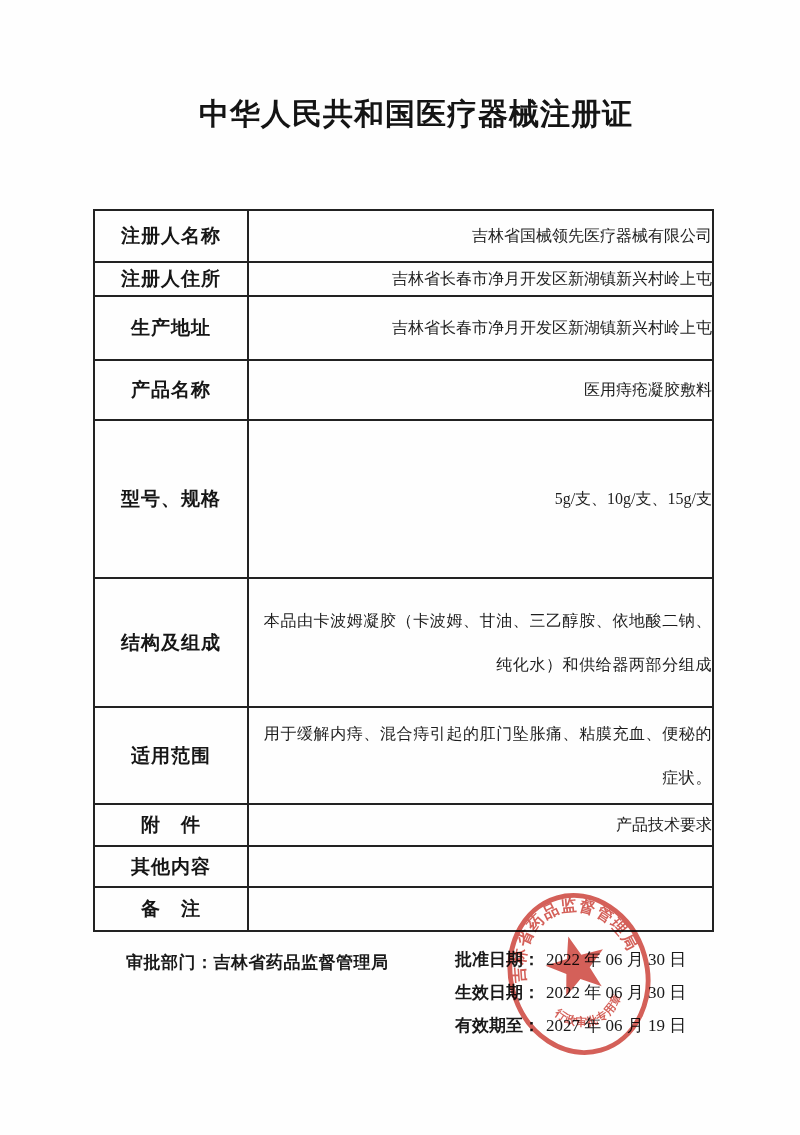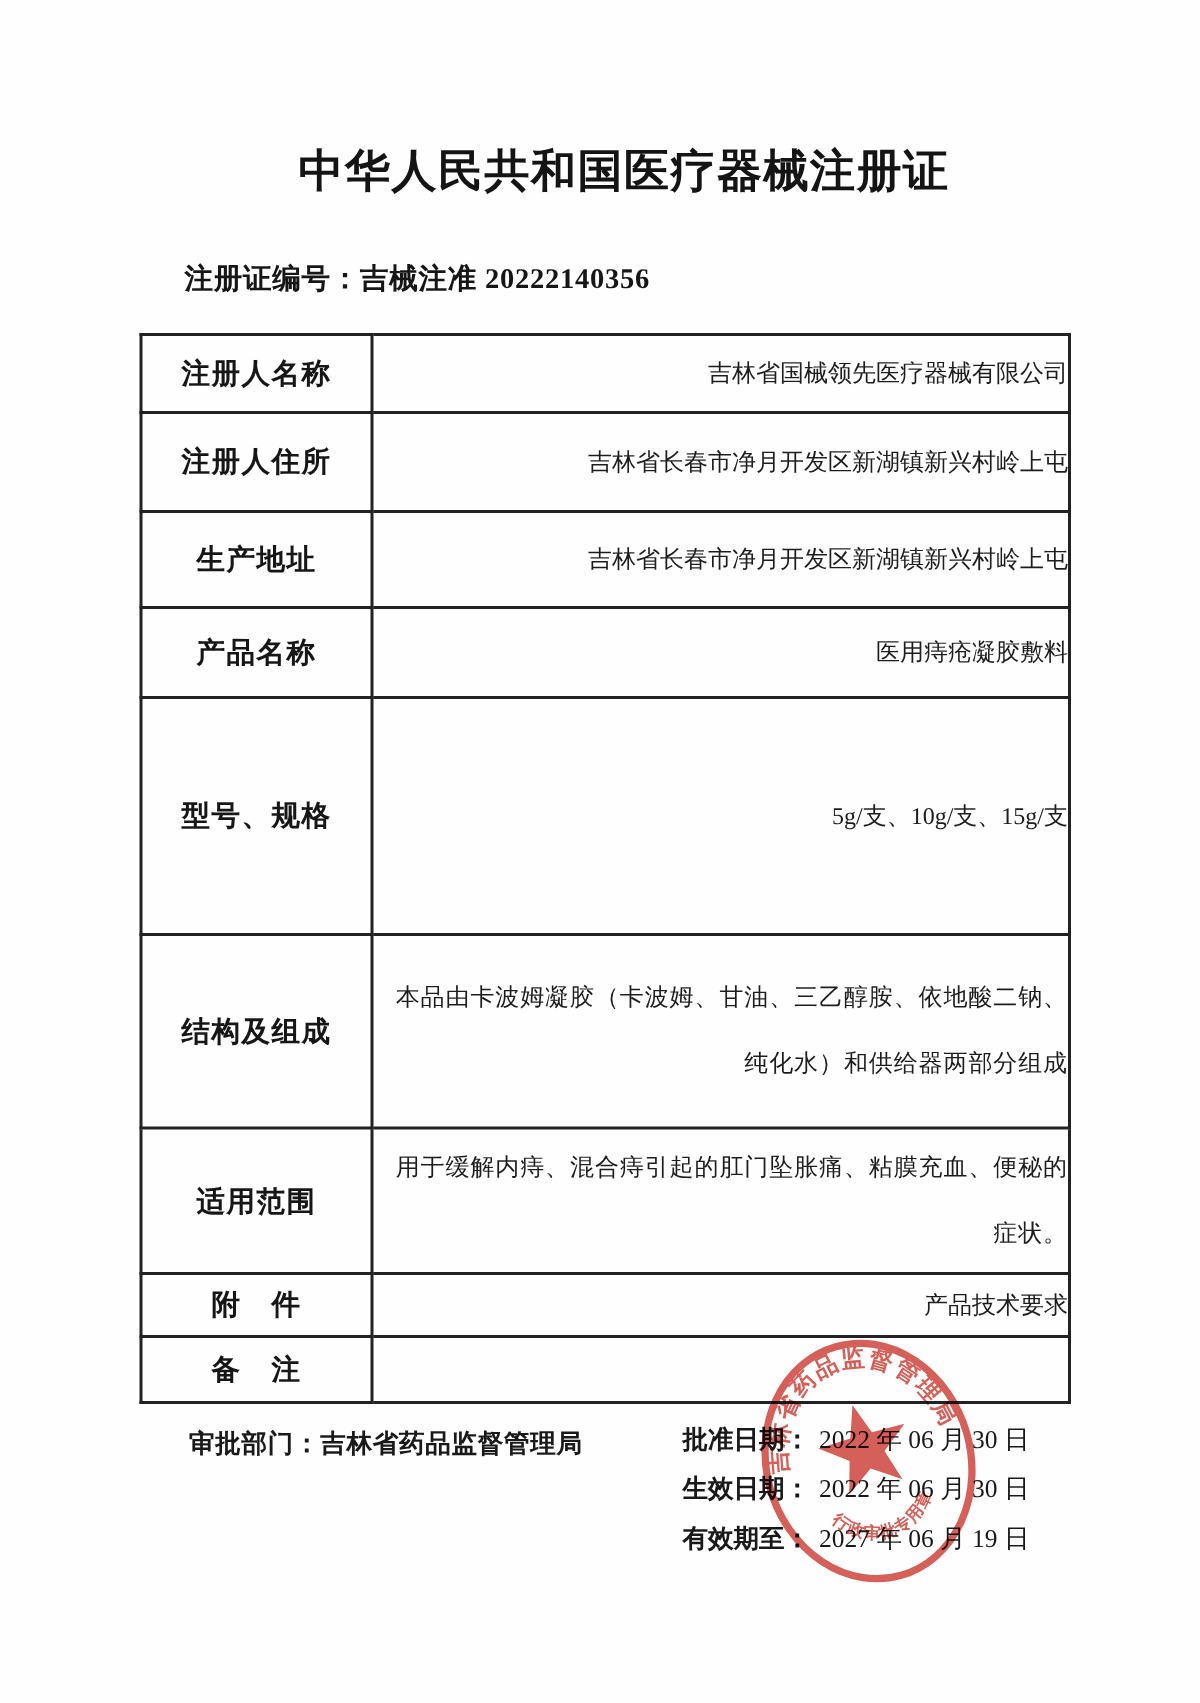"注册证编号：吉械注准 20222140356" div.certno { html: <div><span>注册证编号：</span><span>吉械注准 20222140356</span></div> -> none }
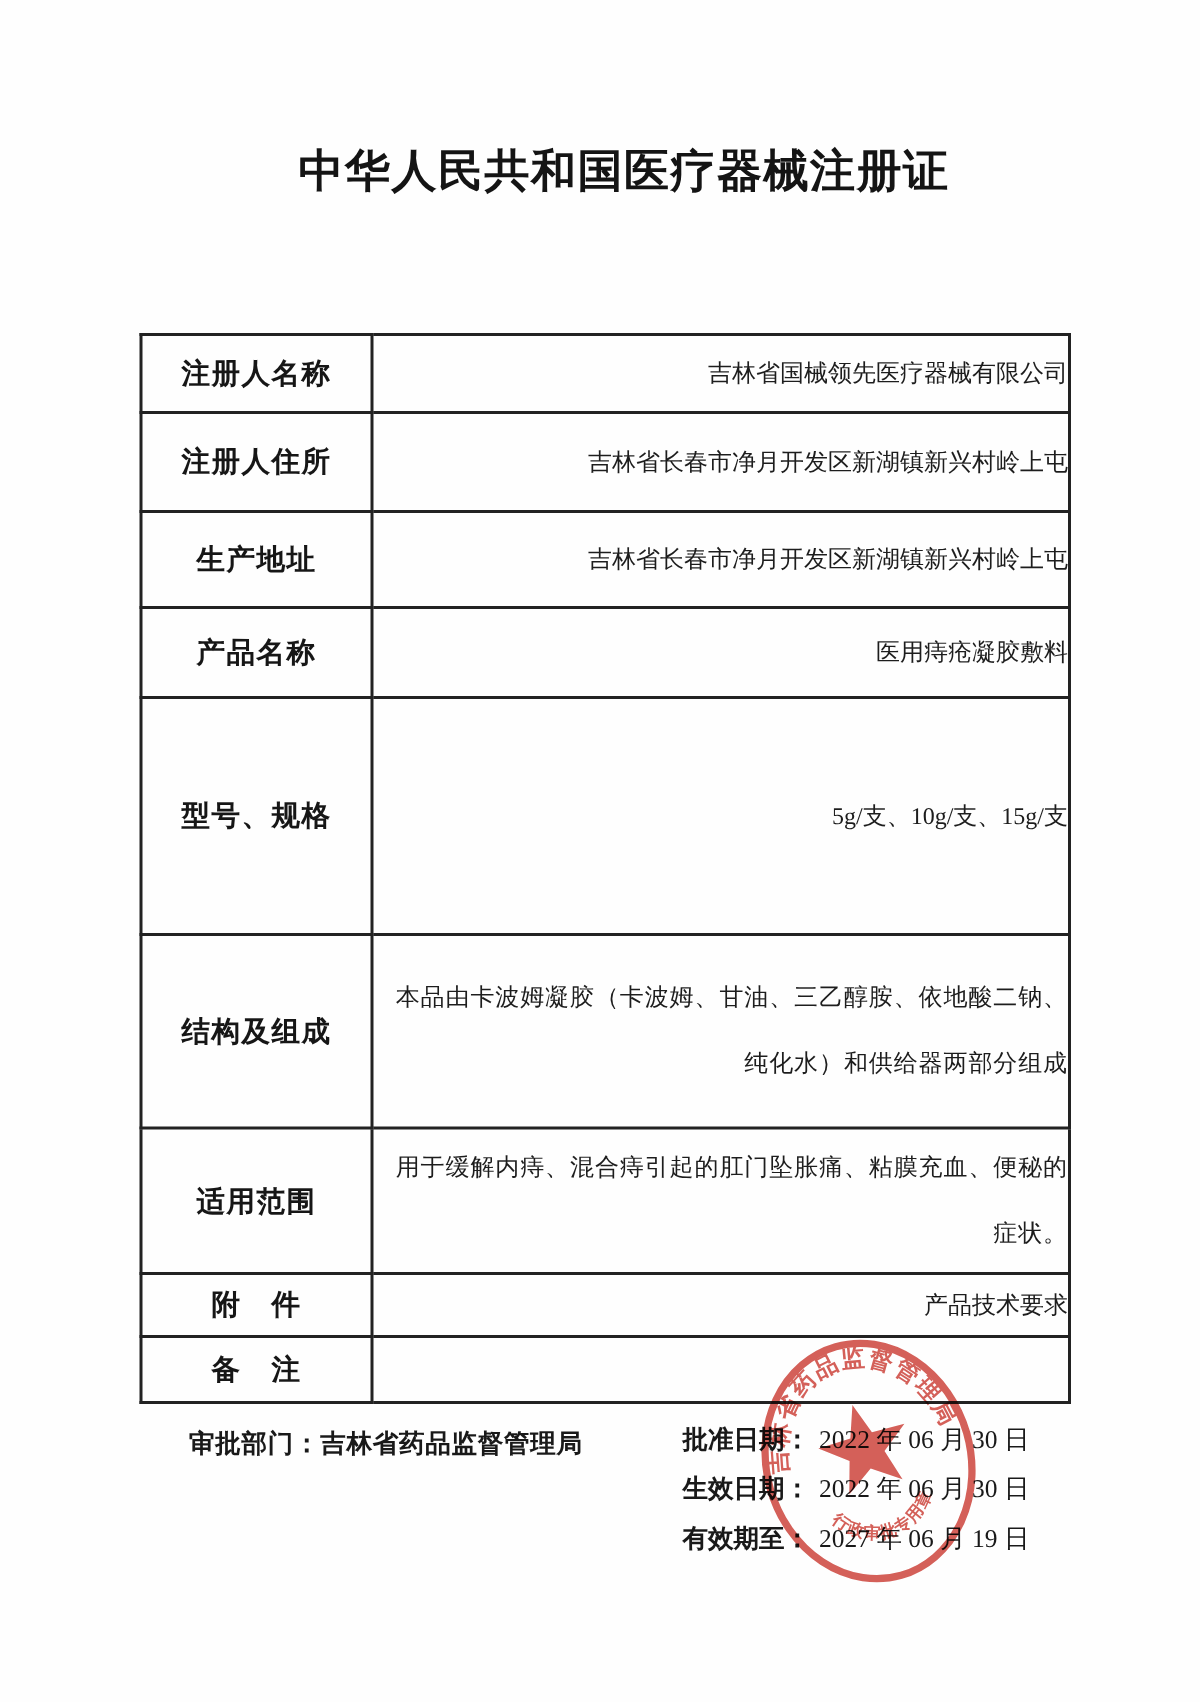"注册人名称" table.cert { top: 222px -> 209px }
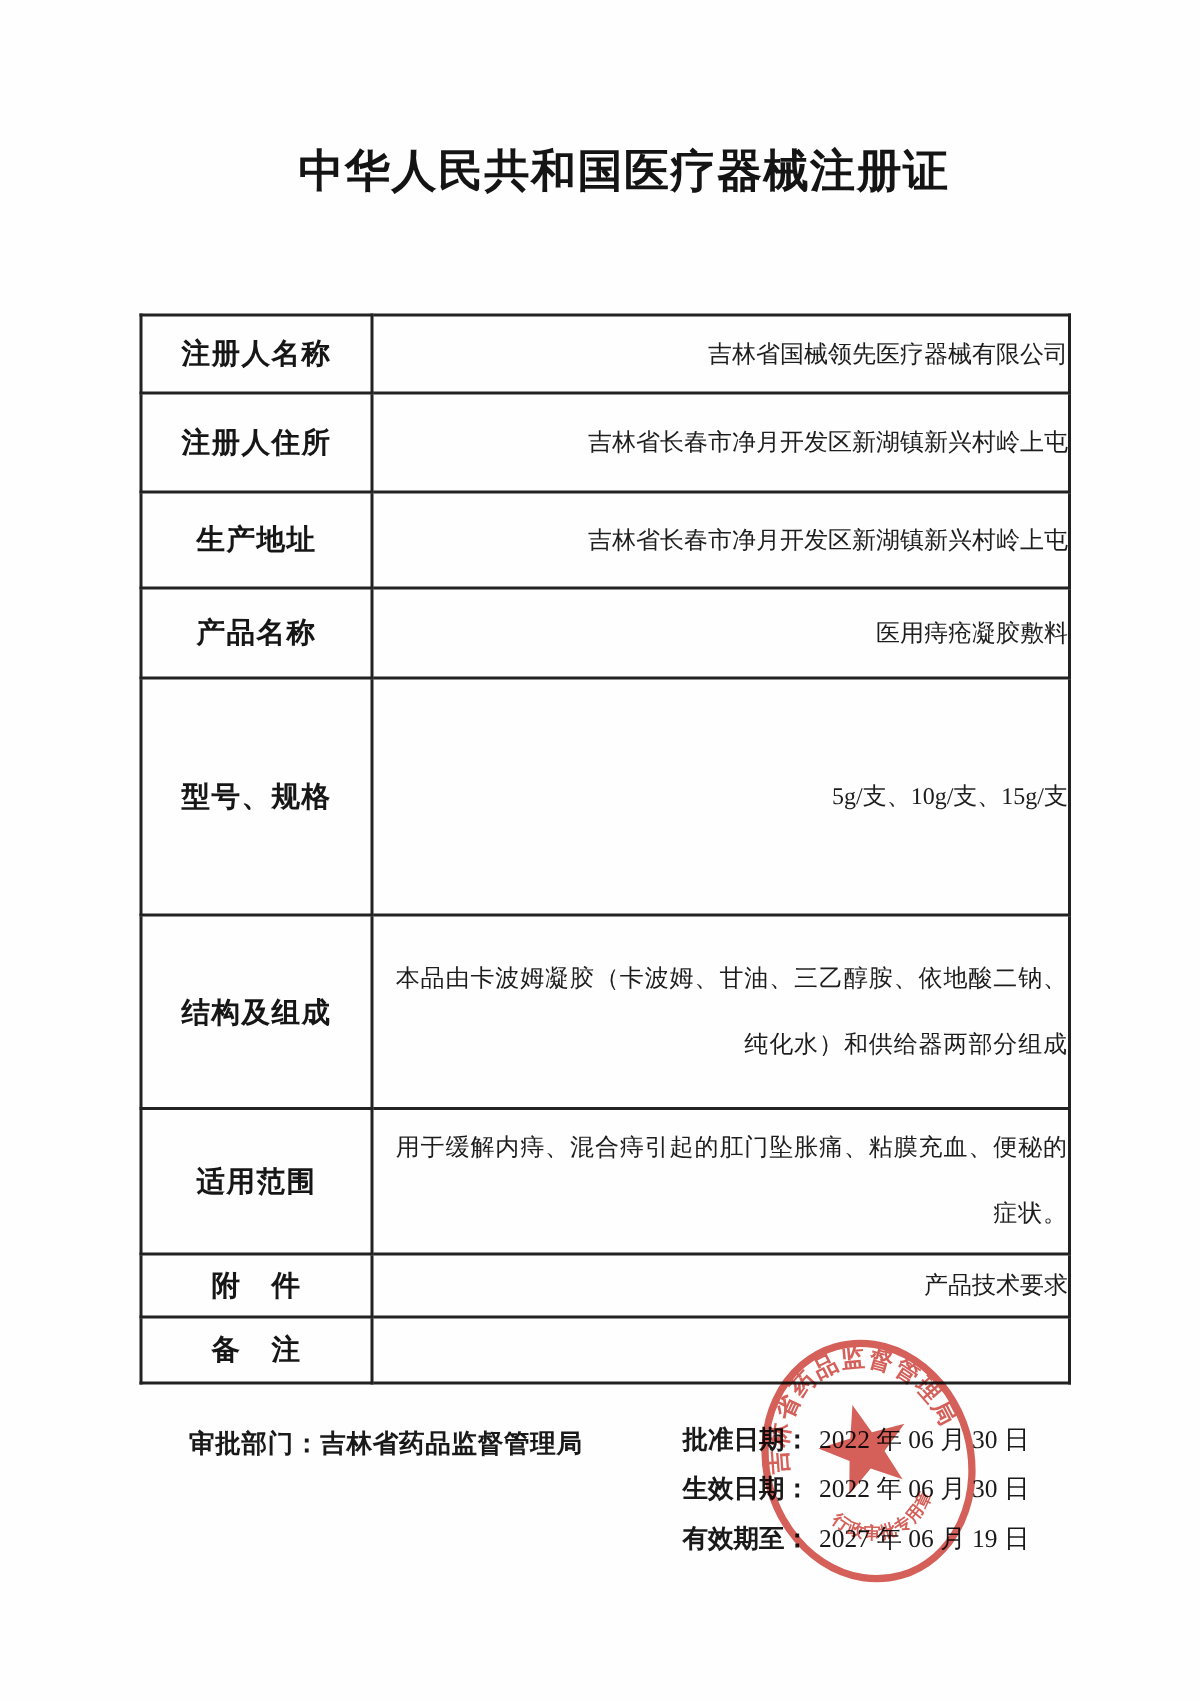"注册人住所" tr.h2 { height: 66px -> 34px }
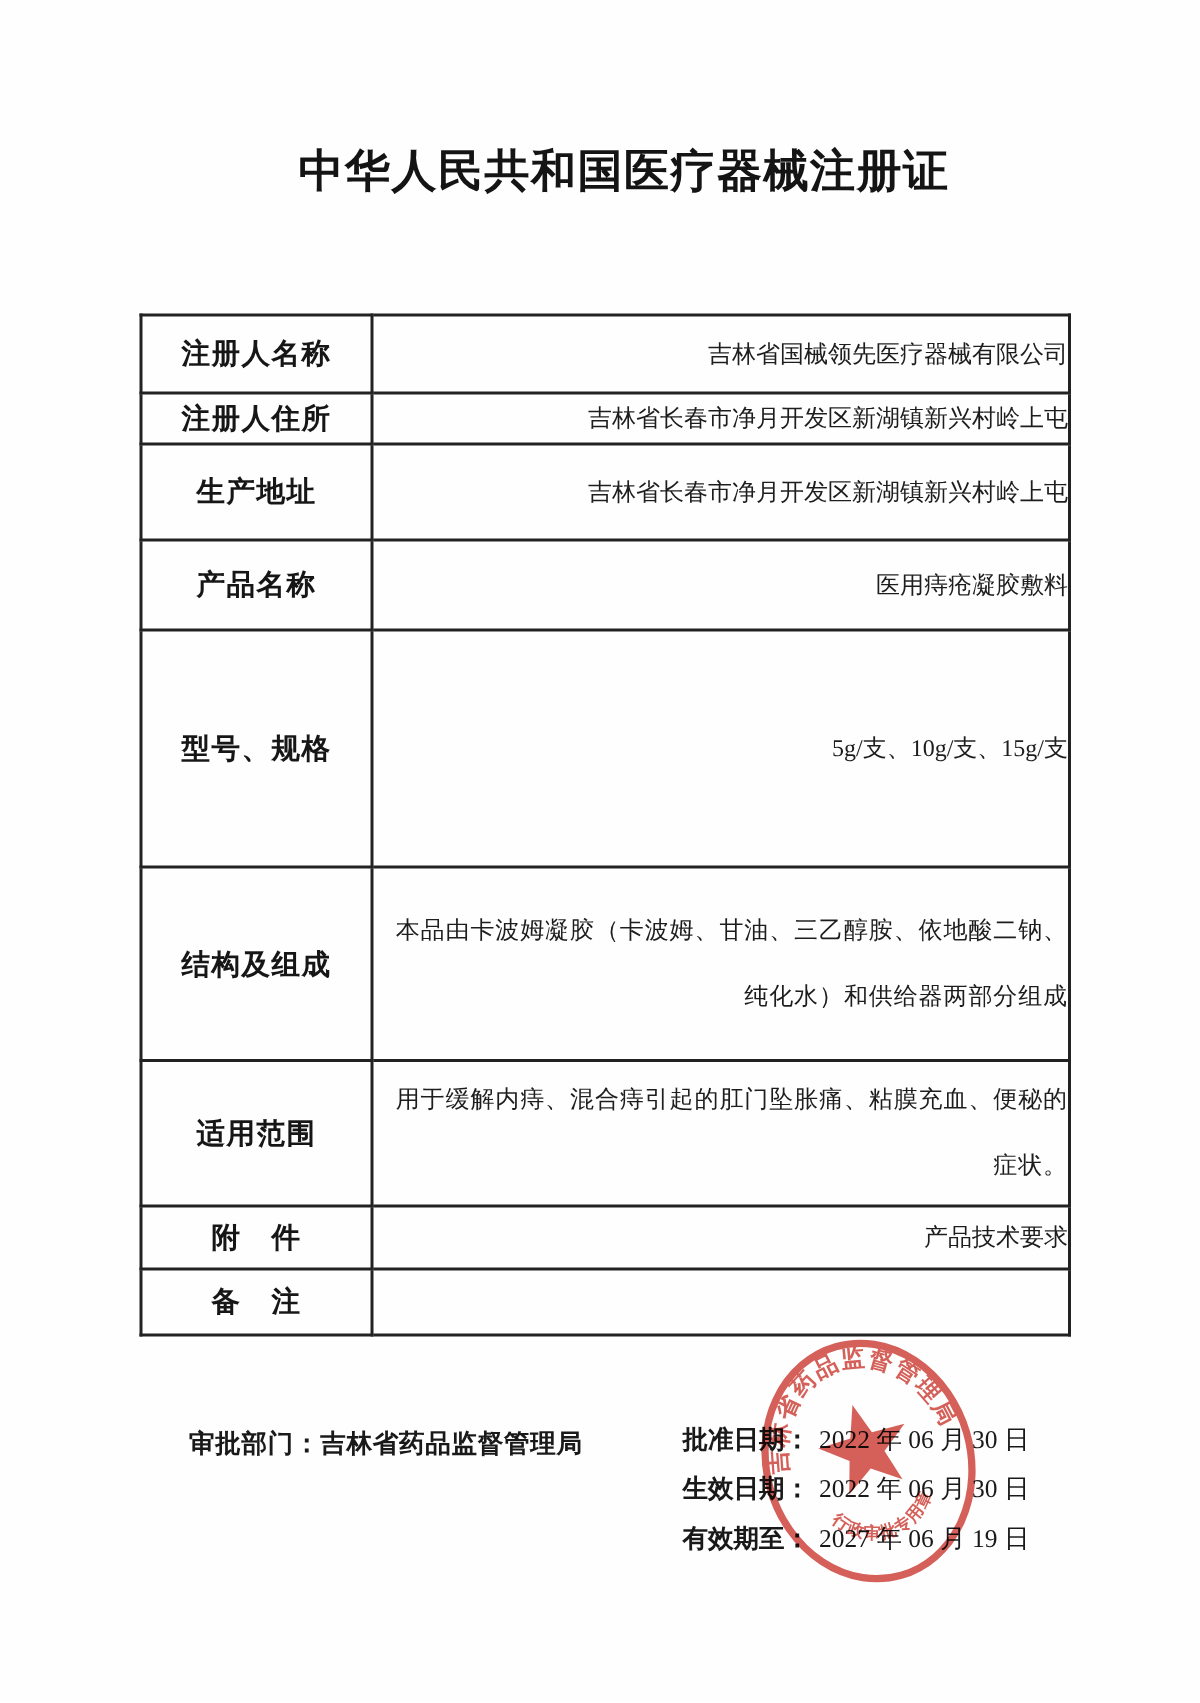"其他内容" tr.h9 { html: none -> <tr> <th>其他内容</th> <td></td> </tr> }
